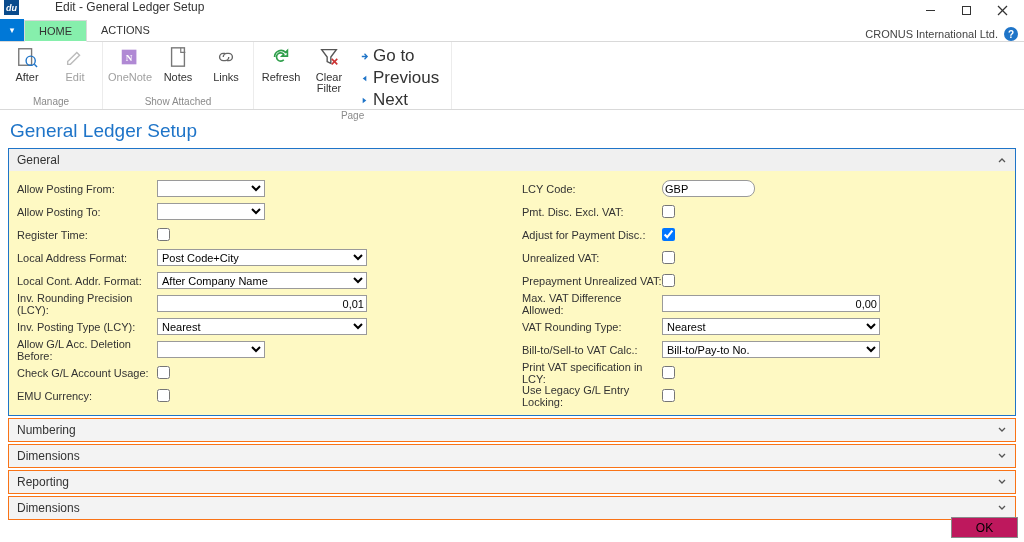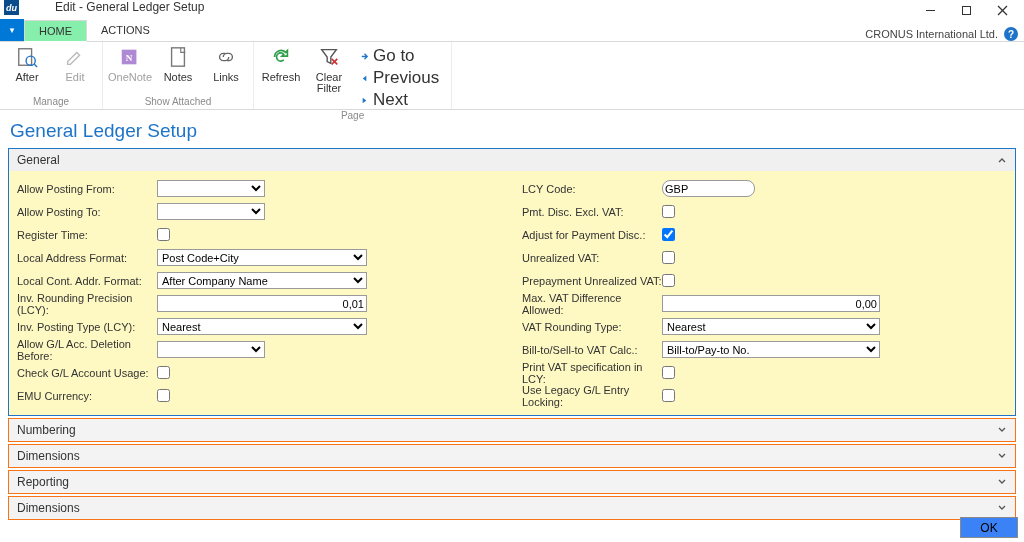"OK" .ok-btn { background: #3b82f6 -> #be185d; width: 58px -> 67px }
